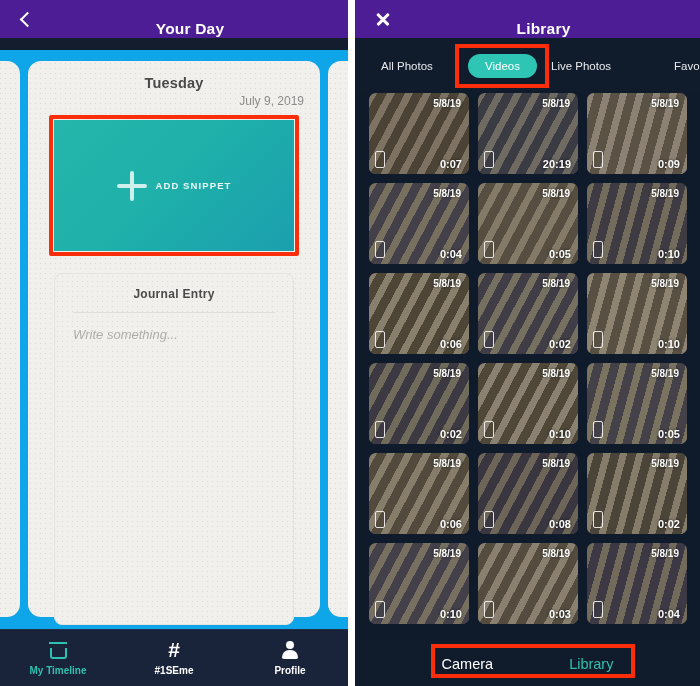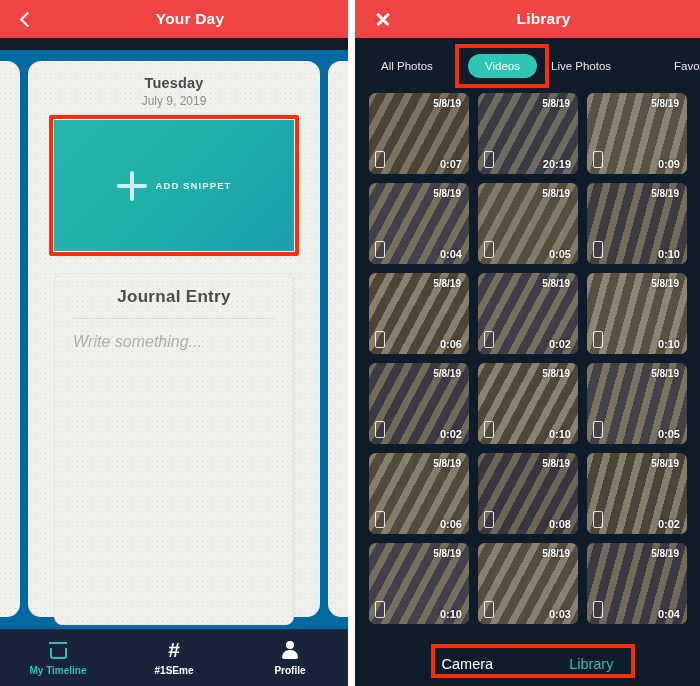"Your Day" .navbar { align-items: center -> flex-end; background: #ef4444 -> #4c1d95 }
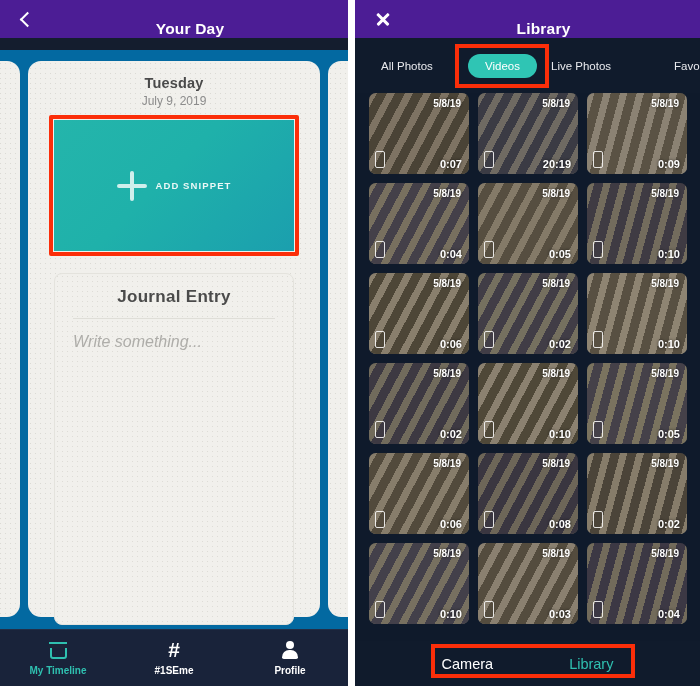"Tuesday" .carousel { background: #0369a1 -> #0ea5e9 }
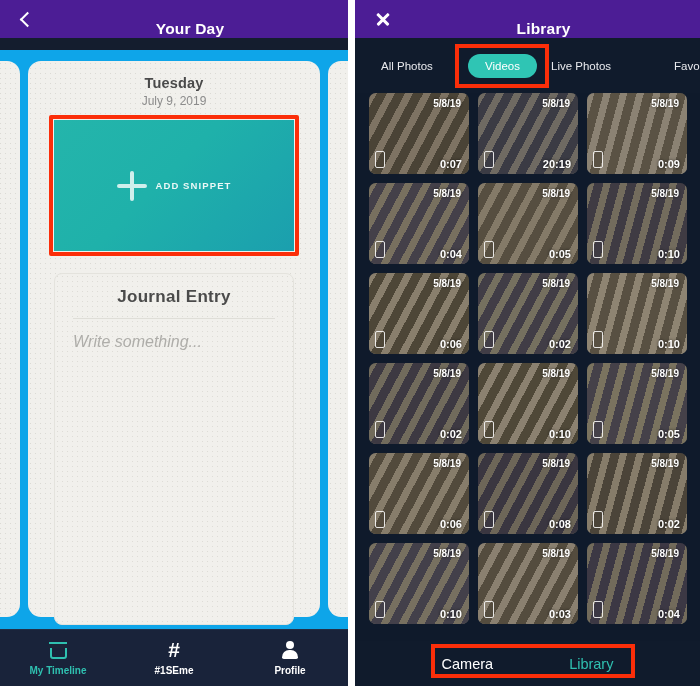"July 9, 2019" .day-date { text-align: none -> right }
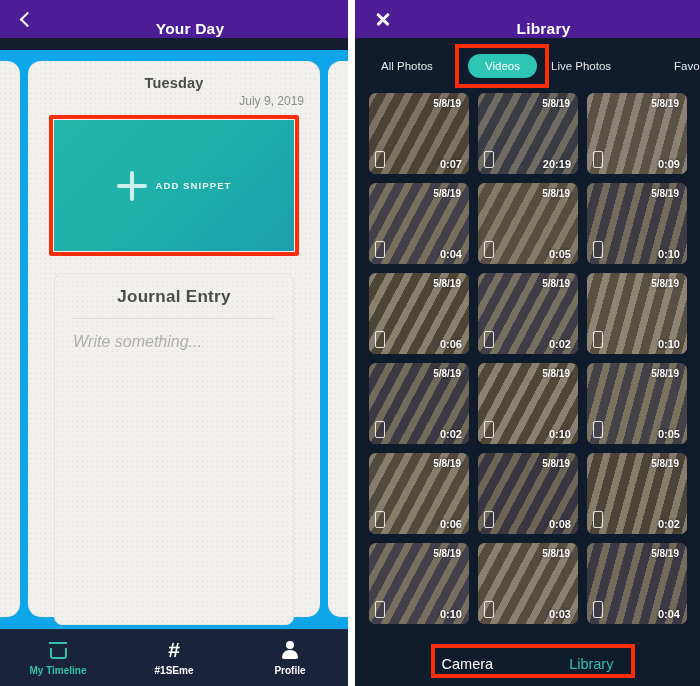"Journal Entry" .journal-title { font-size: 17px -> 12px }
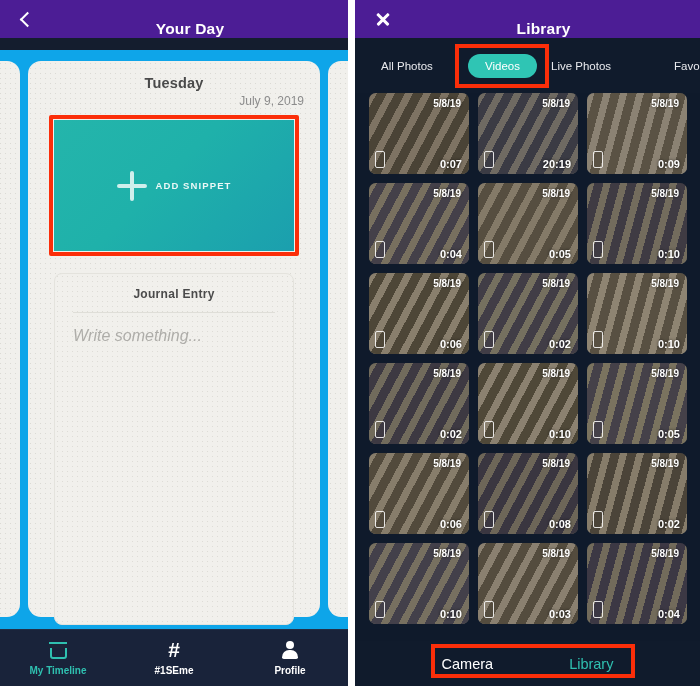"Write something..." .journal-placeholder { font-size: 16px -> 13px }
